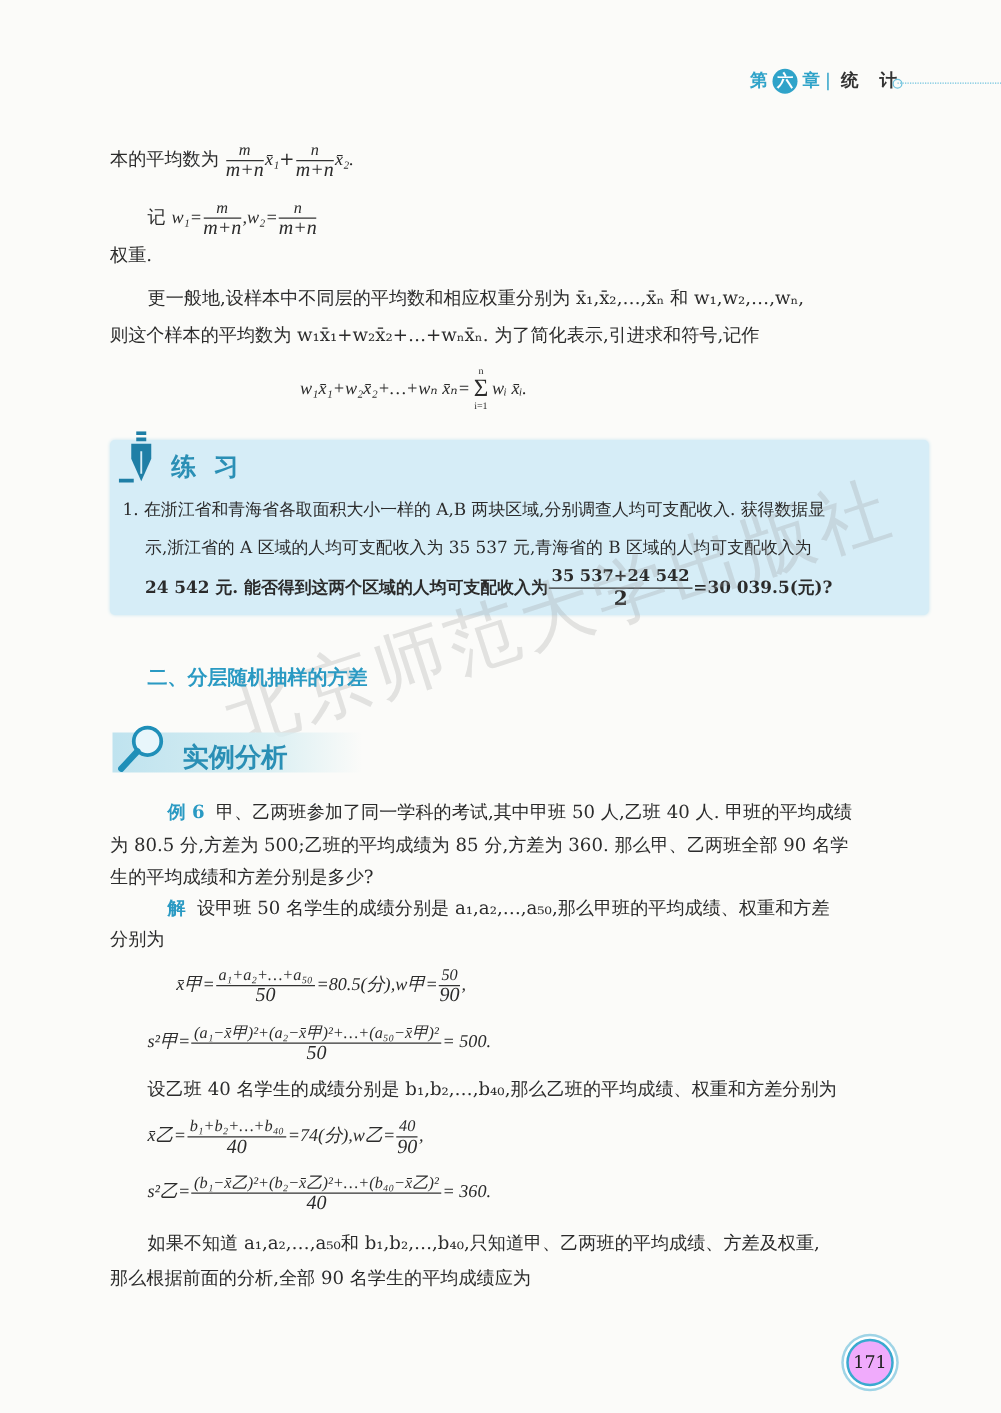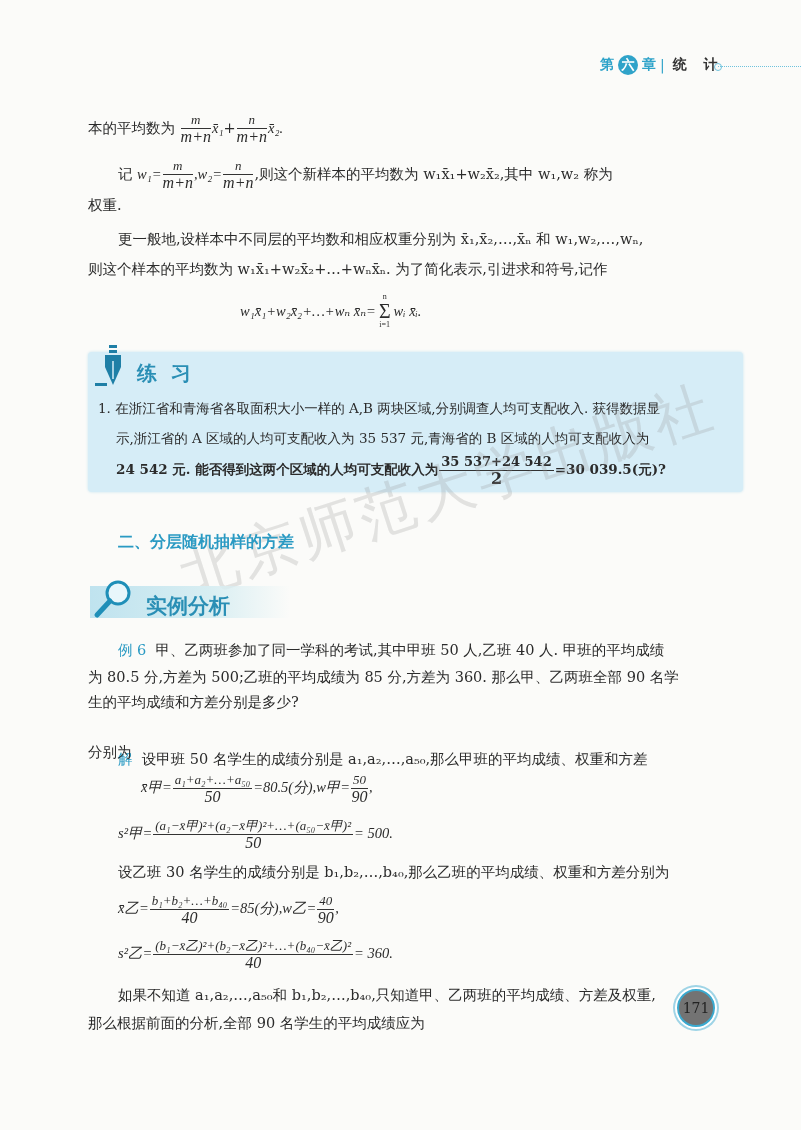",则这个新样本的平均数为 w₁x̄₁+w₂x̄₂,其中 w₁,w₂ 称为" span { html: <span>,则这个新样本的平均数为 w₁x̄₁+w₂x̄₂,其中 w₁,w₂ 称为</span> -> none }
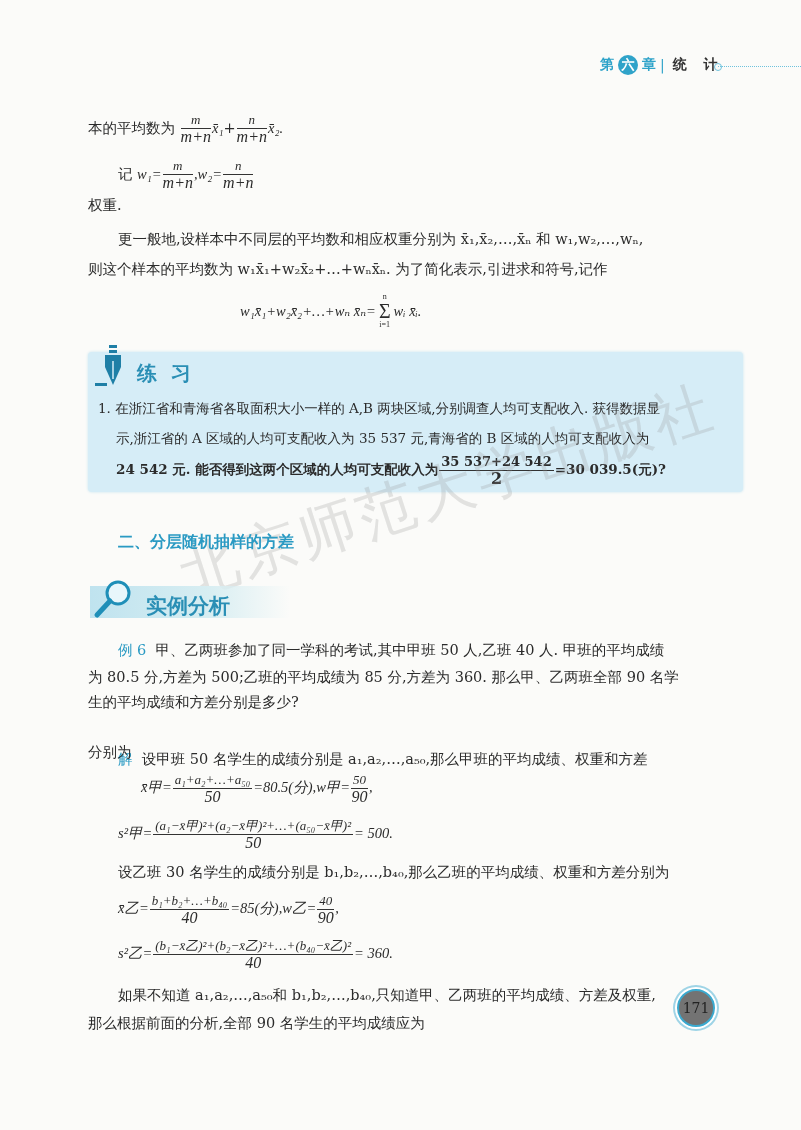"例 6" .blue { font-weight: normal -> bold; margin-left: none -> 16px }
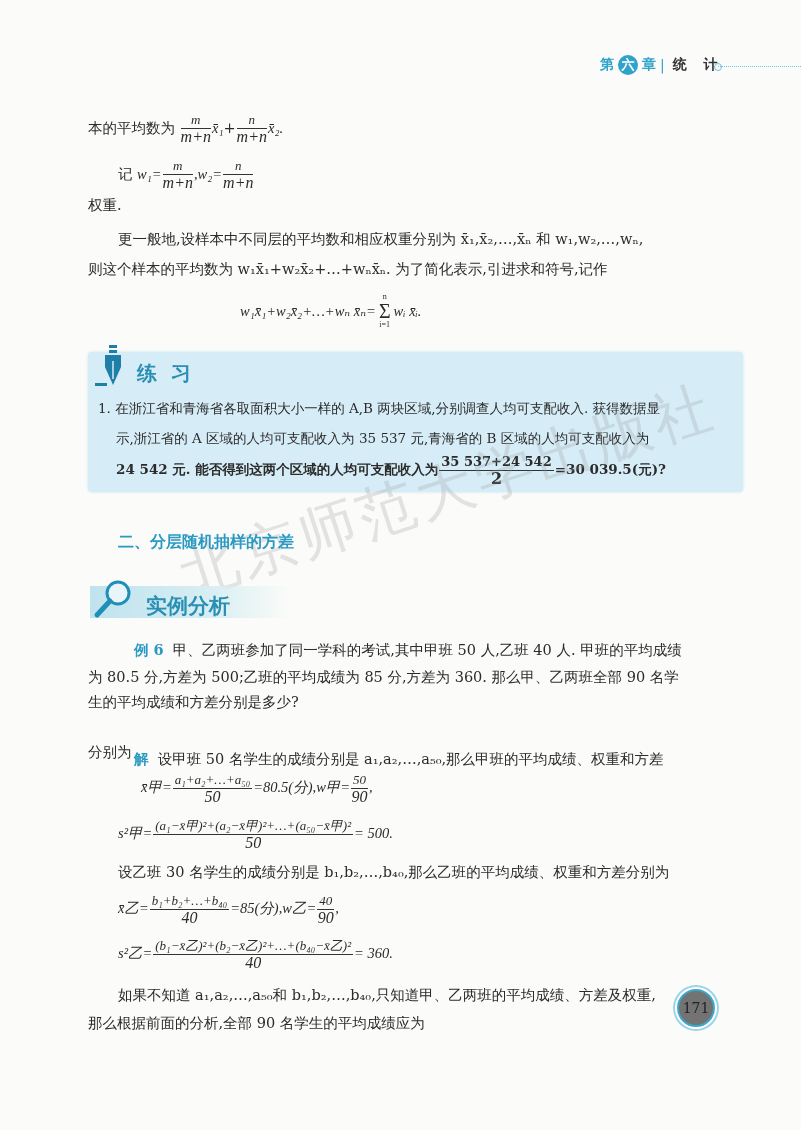"解 设甲班 50 名学生的成绩分别是" div.abs { top: 749px -> 717px }
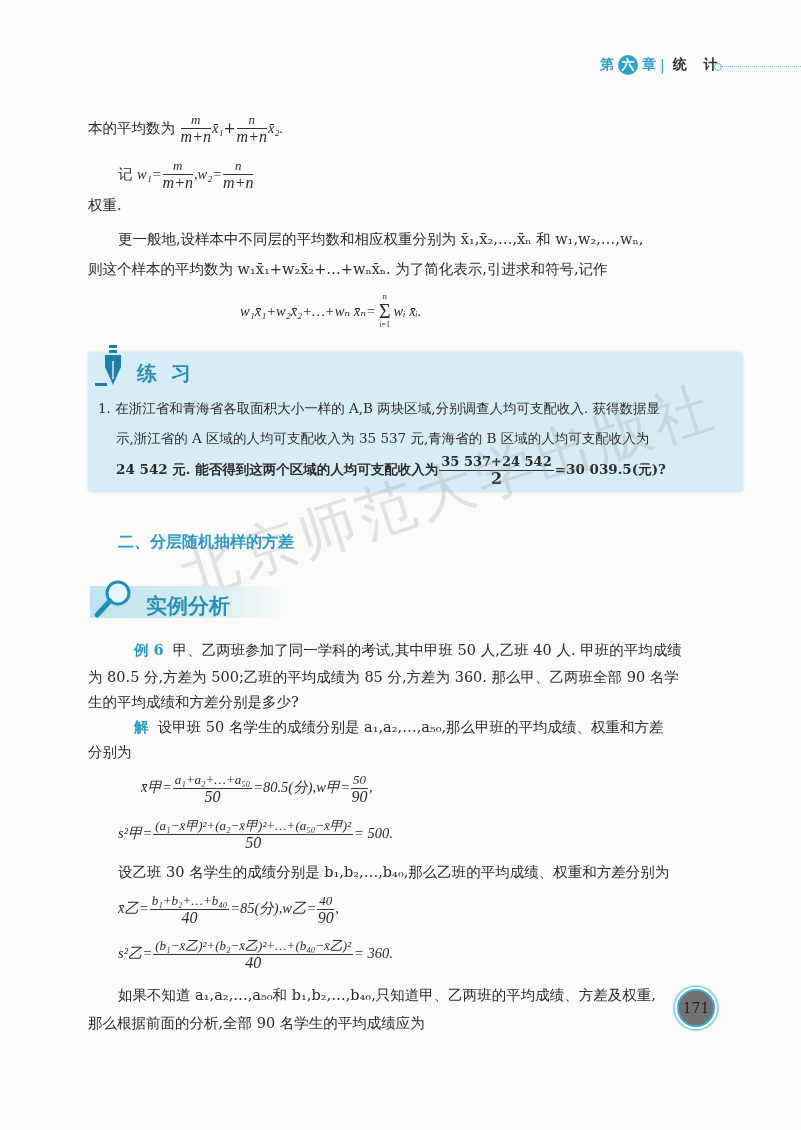"设乙班 30 名学生的成绩分别是" div.abs { text: 30 -> 40 }
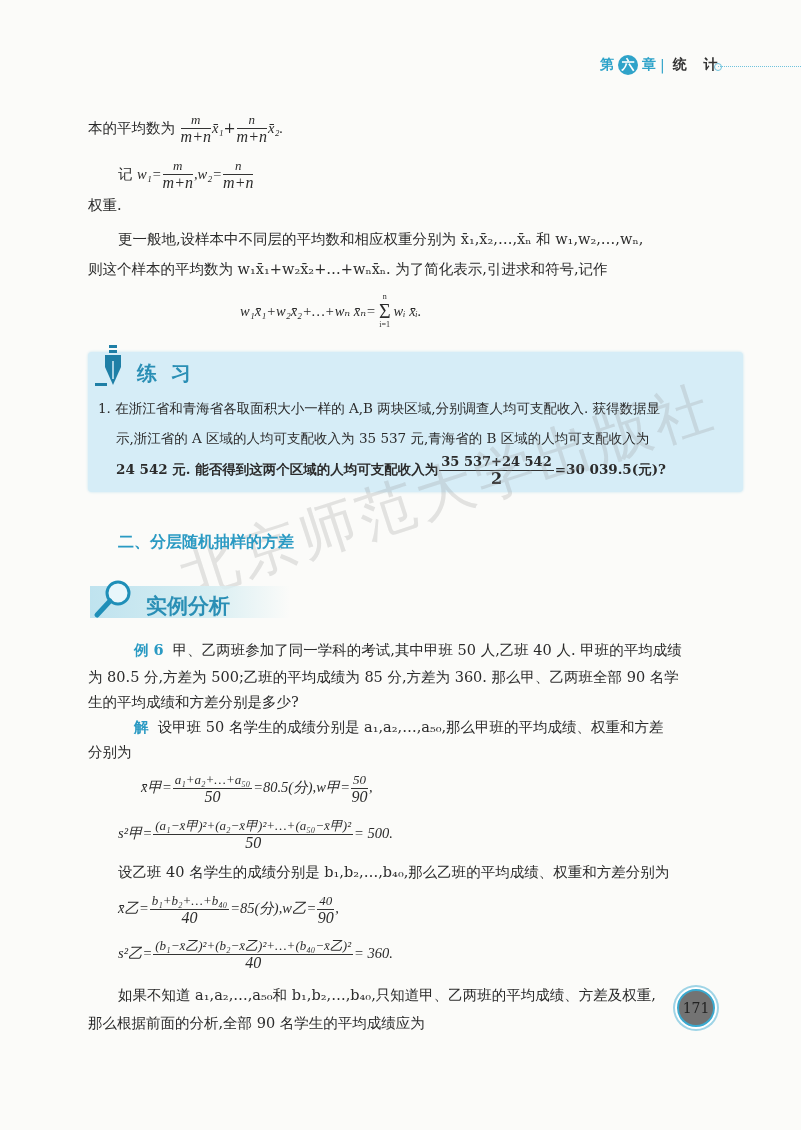"=85(分),w乙=" span { text: 85 -> 74 }
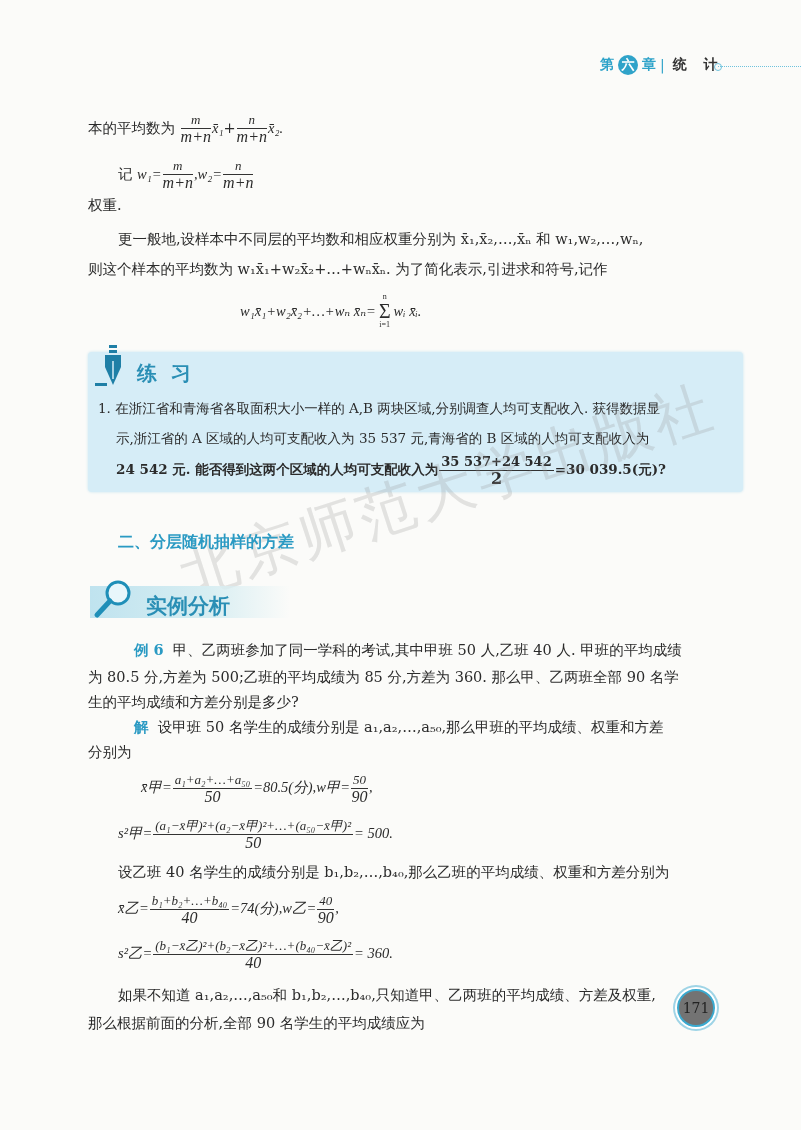"171" .page-num { background: #737373 -> #f0abfc; top: 989px -> 1071px }
